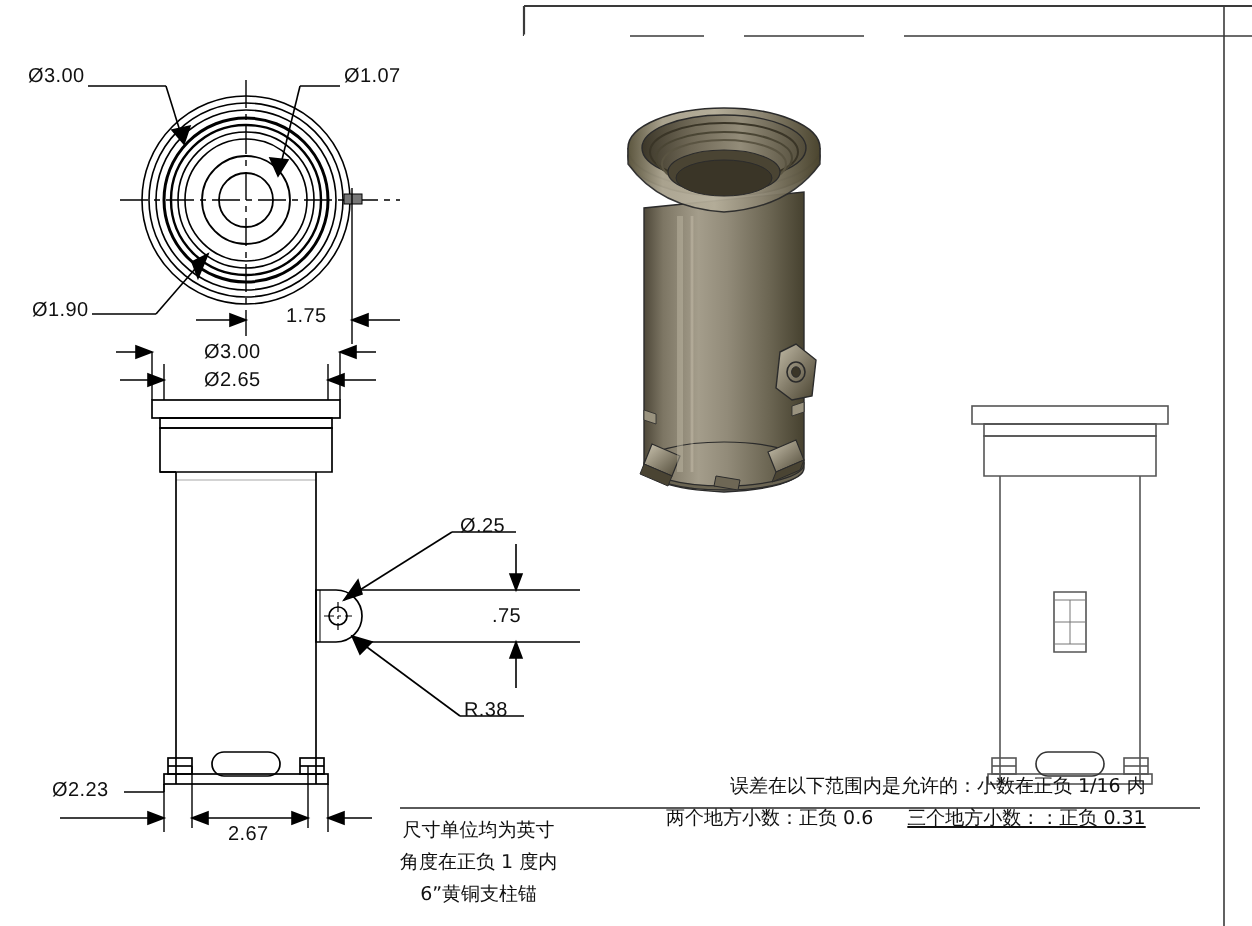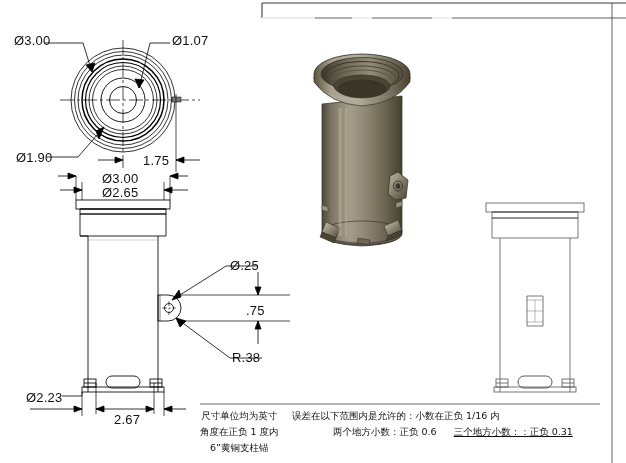"Ø3.00" .dimtext { font-size: 13px -> 10px }
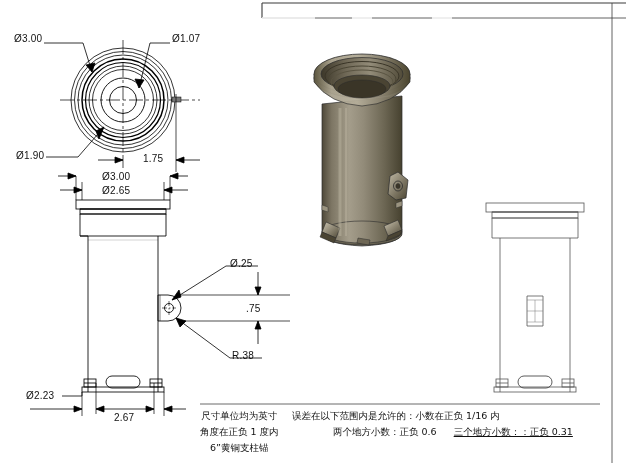"误差在以下范围内是允许的：小数在正负 1/16 内" .ncol2 { text-align: none -> right; top: 408px -> 386px }
